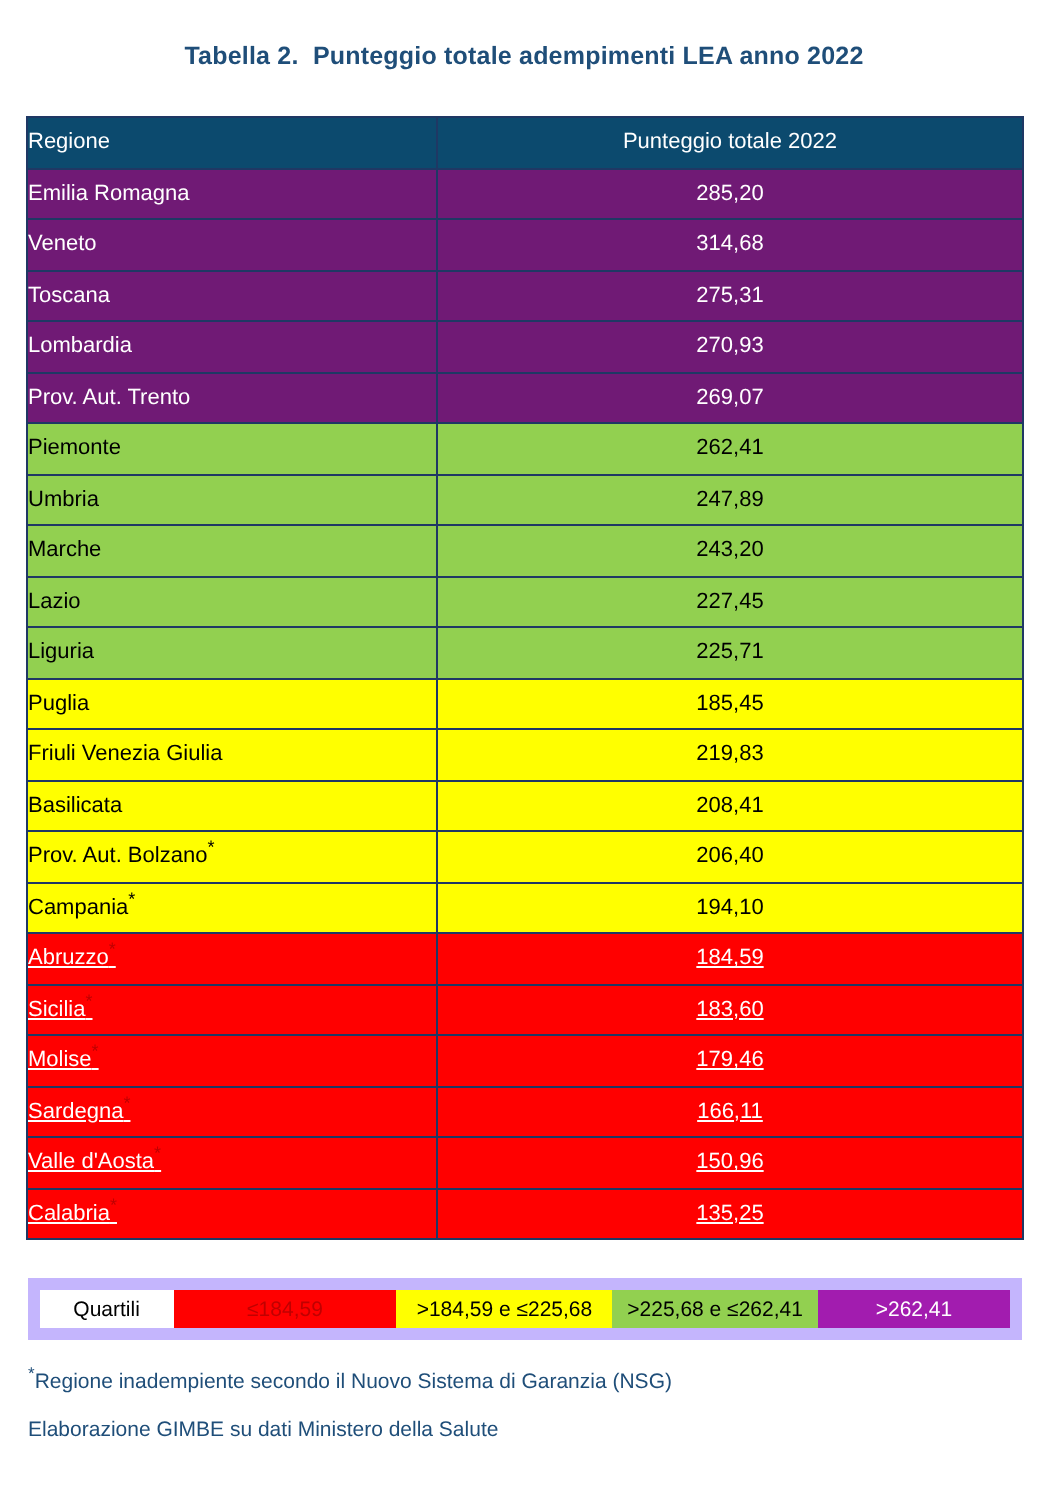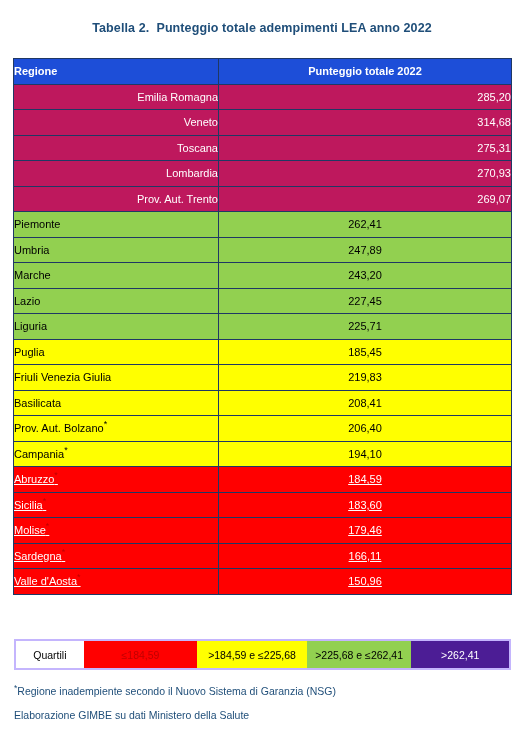"Regione" thead th { background: #1d4ed8 -> #0c4a6e; font-weight: bold -> normal }
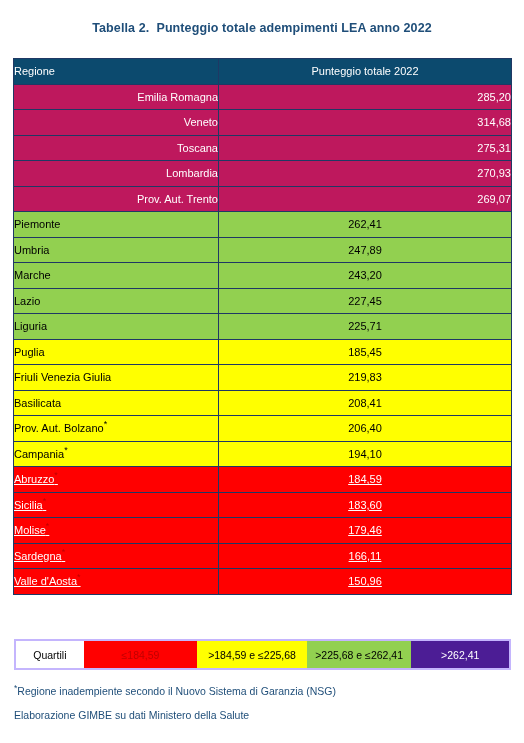"Emilia Romagna" tr.q-dgreen td { background: #be185d -> #701a75; text-align: right -> none }
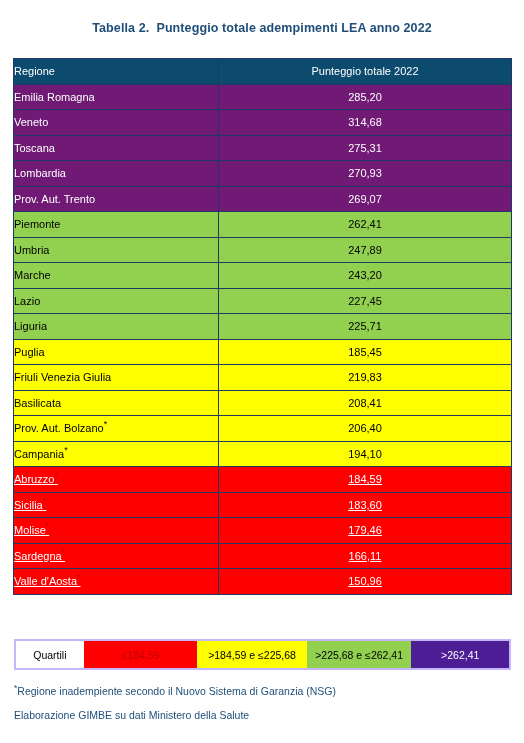"Calabria*" tr.q-red { html: none -> <tr> <td>Calabria<span>*</span></td> <td>135,25</td> </tr> }
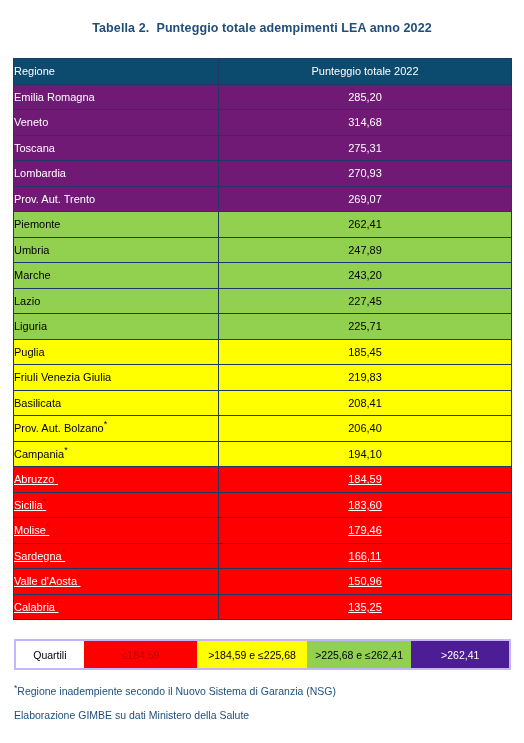"Quartili" .legend { border: 2px solid #c4b5fd -> 6px solid #c4b5fd }
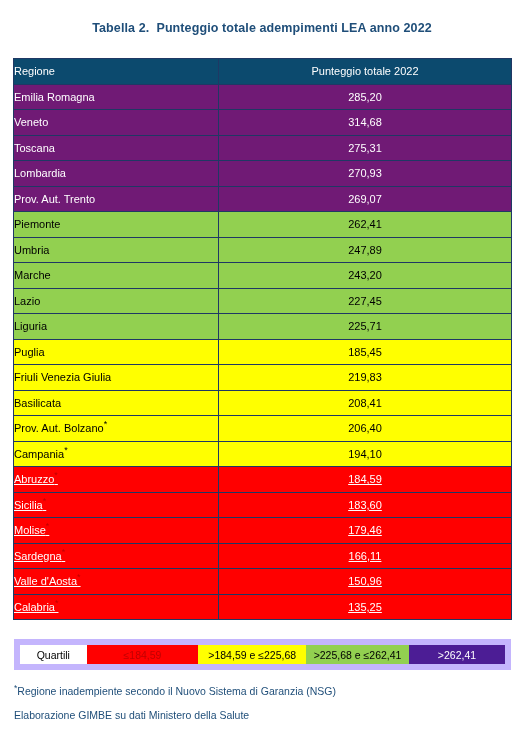">262,41" .lg-dgreen { background: #4c1d95 -> #a21caf }
